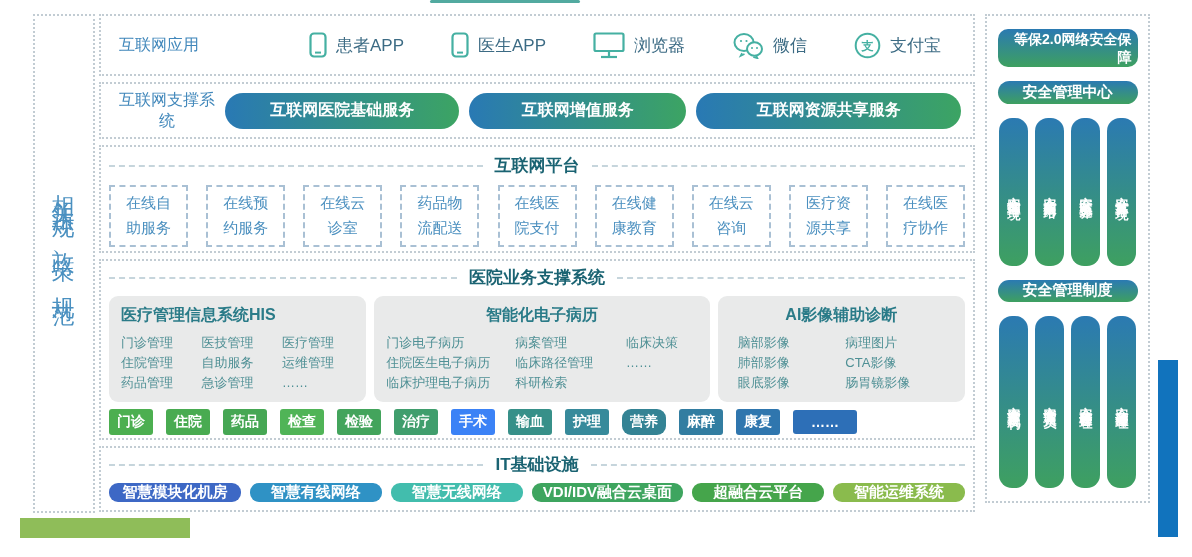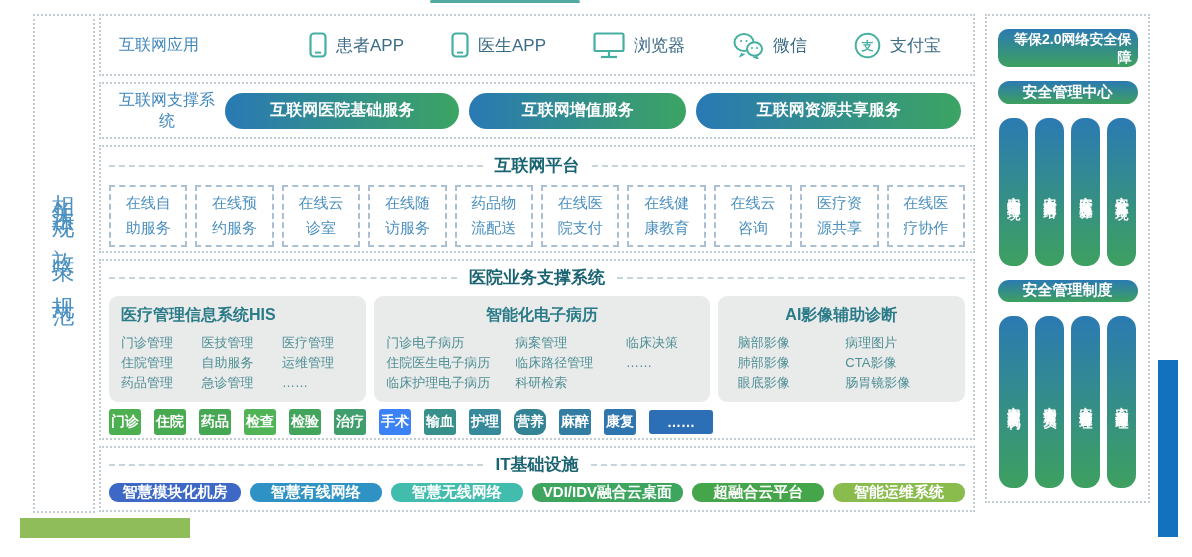"在线随访服务" div.plat-item { html: <div>在线随访服务</div> -> none }
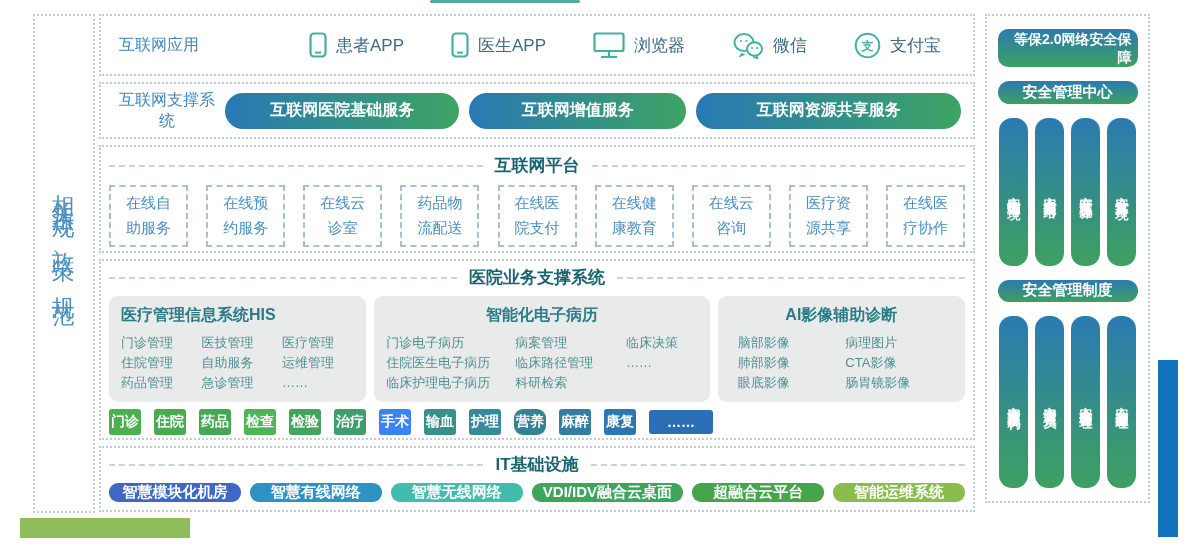"门诊" .tag { width: 32px -> 44px }
